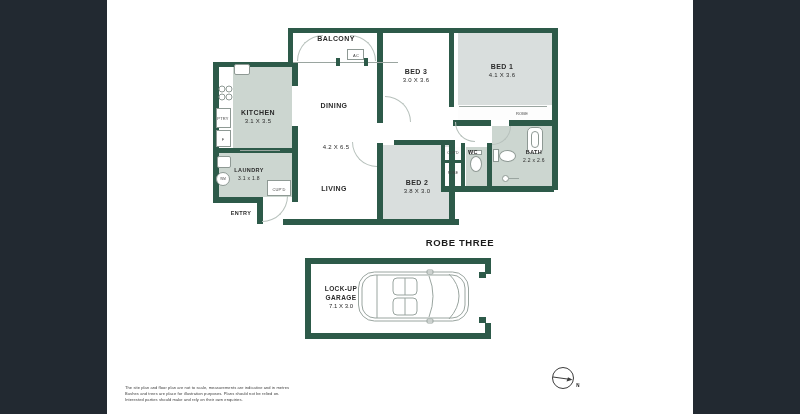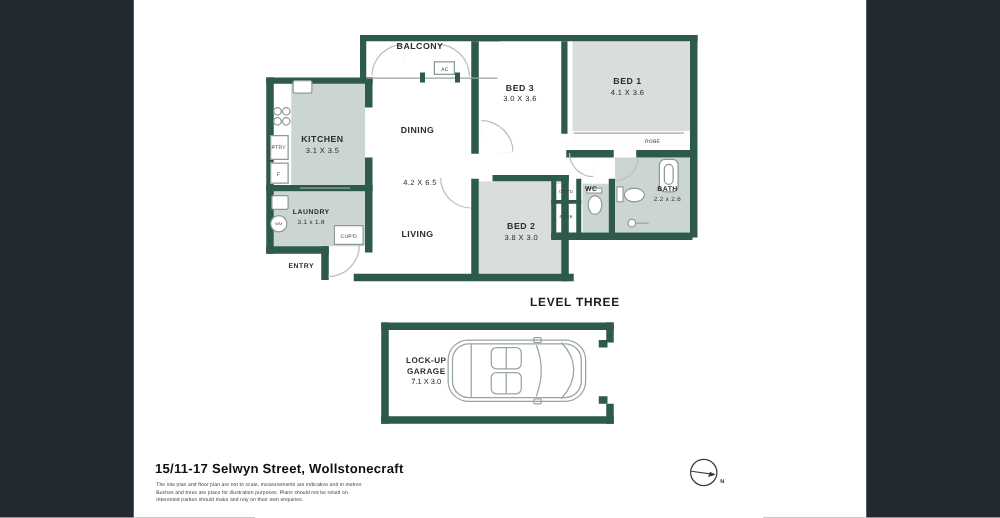"LEVEL THREE" div.level { text: LEVEL -> ROBE }
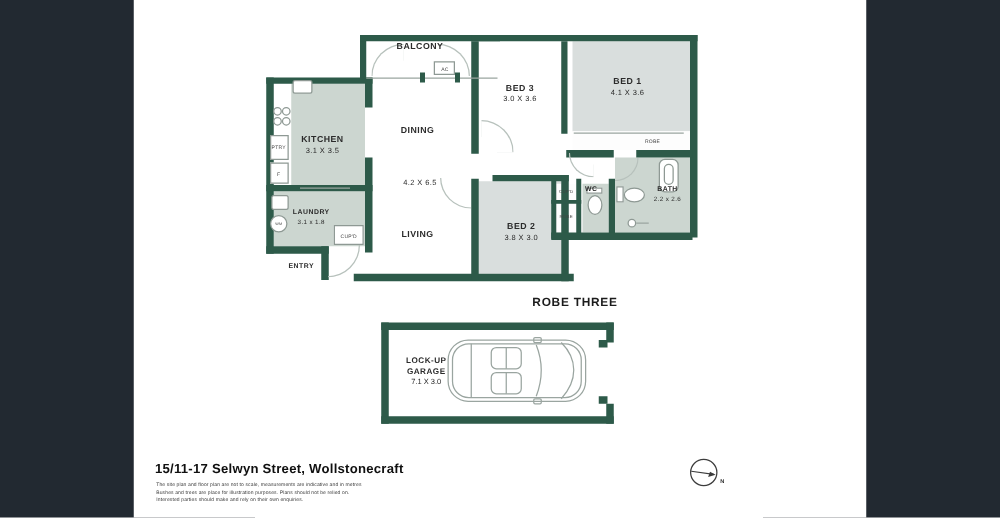"15/11-17 Selwyn Street, Wollstonecraft" div.addr { html: <div>15/11-17 Selwyn Street, Wollstonecraft</div> -> none }
